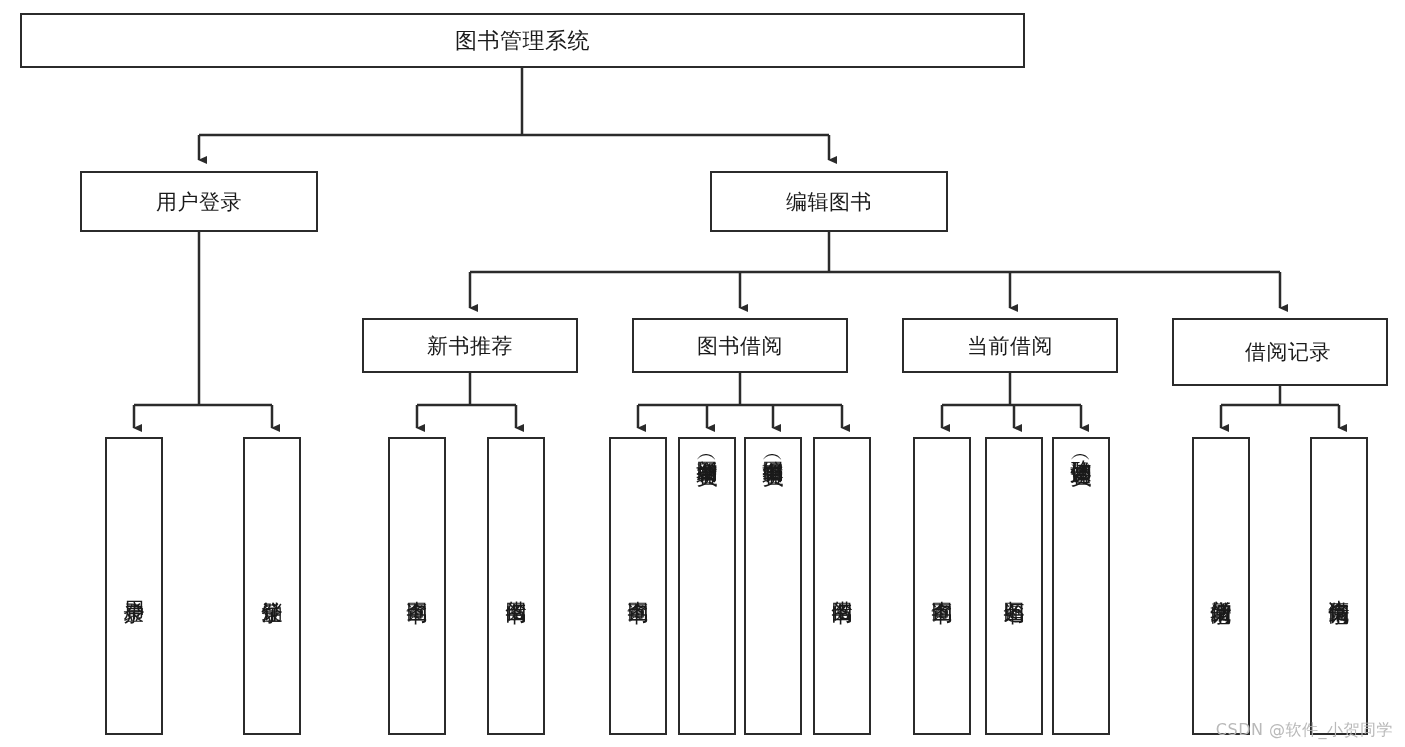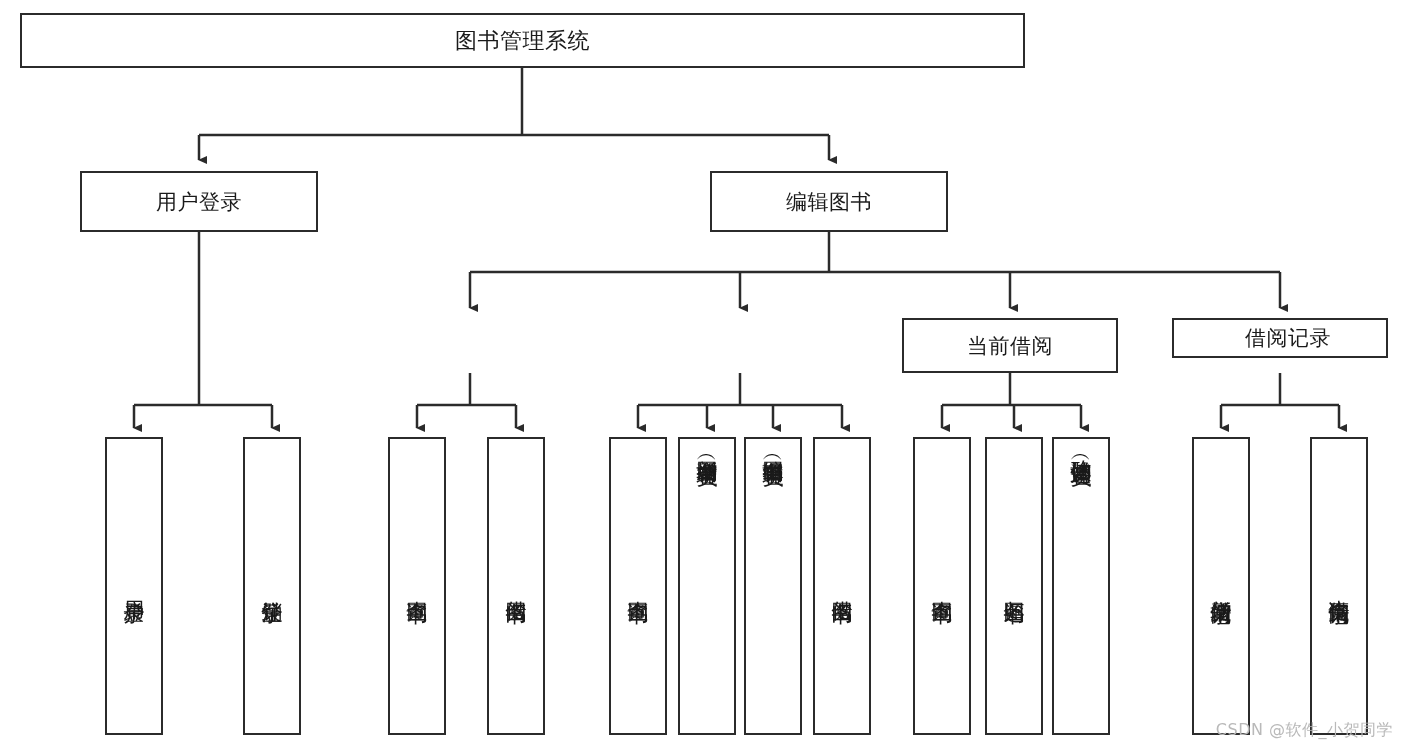"新书推荐" div.node { html: none -> <div> <span>新书推荐</span> </div> }
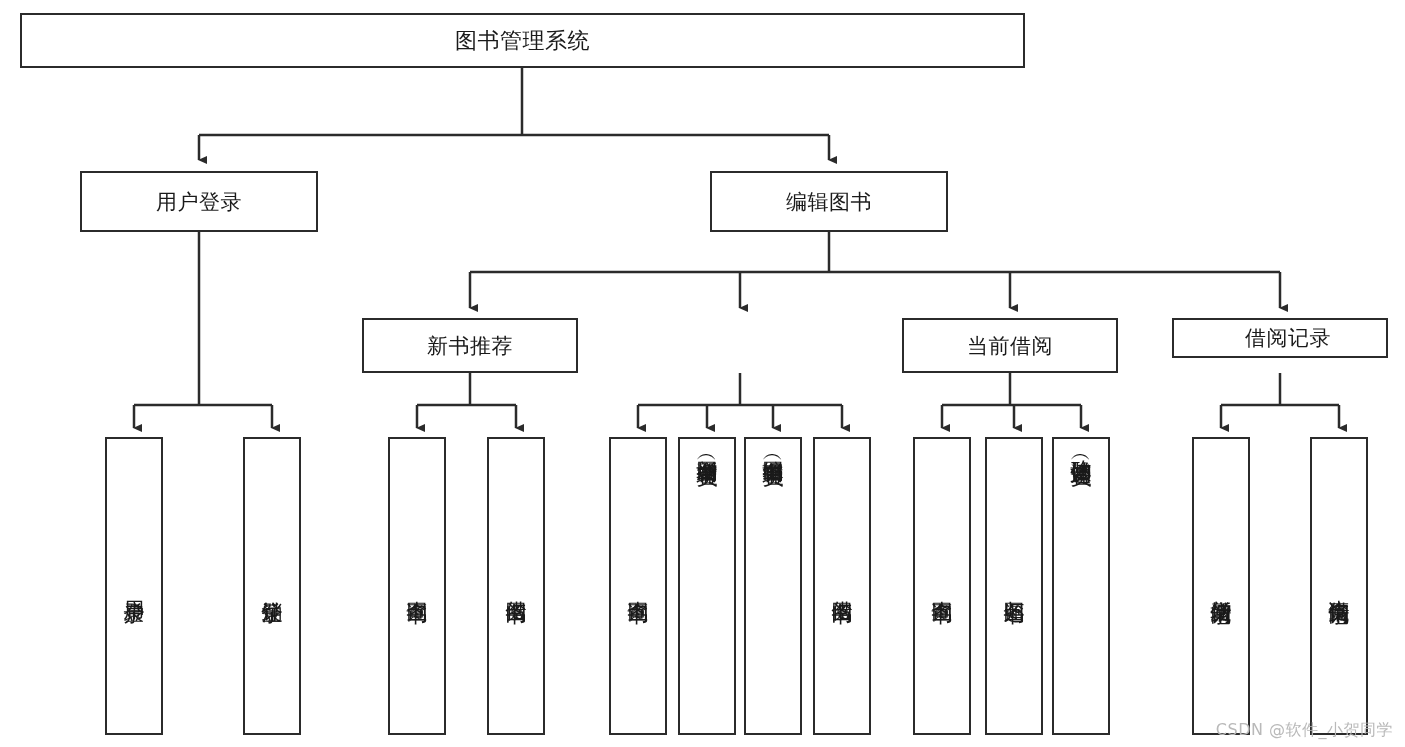"图书借阅" div.node { html: none -> <div> <span>图书借阅</span> </div> }
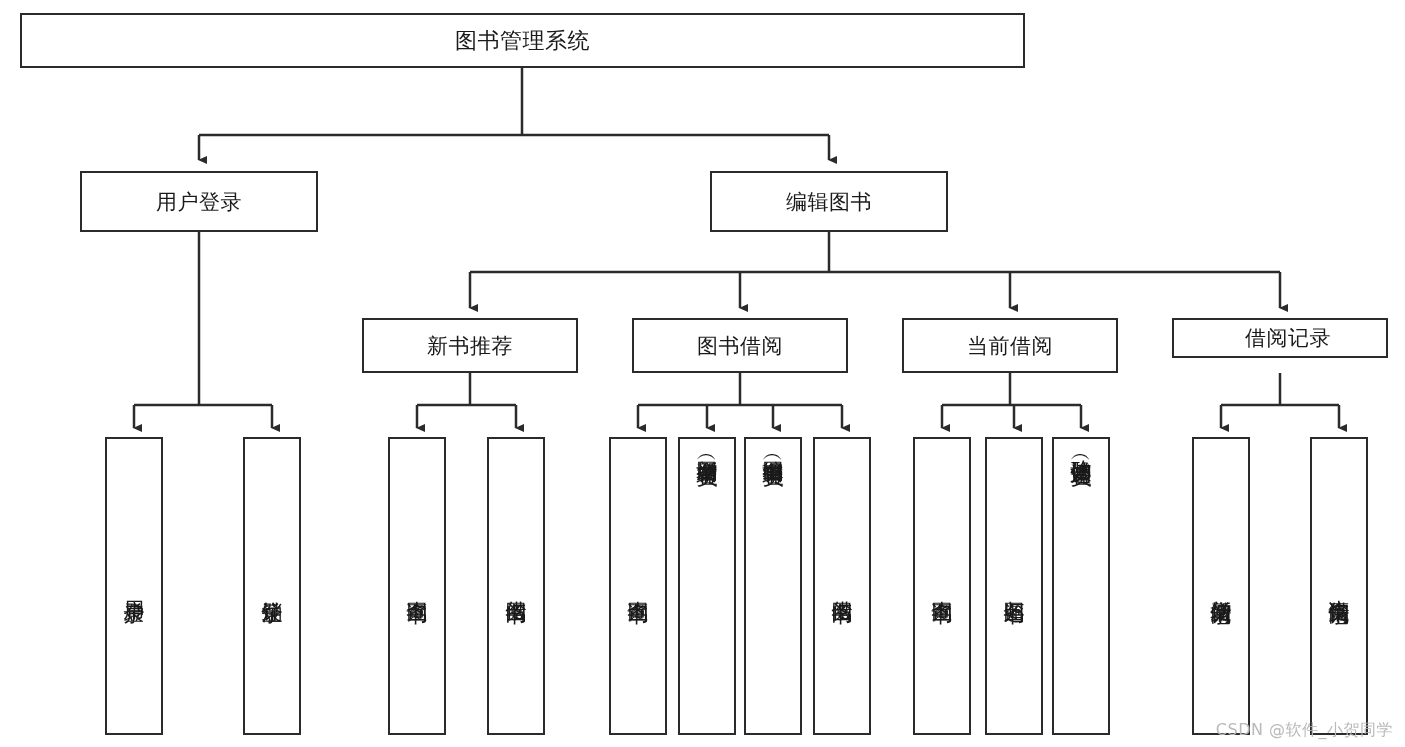"借阅记录" div.node { height: 40px -> 68px }
